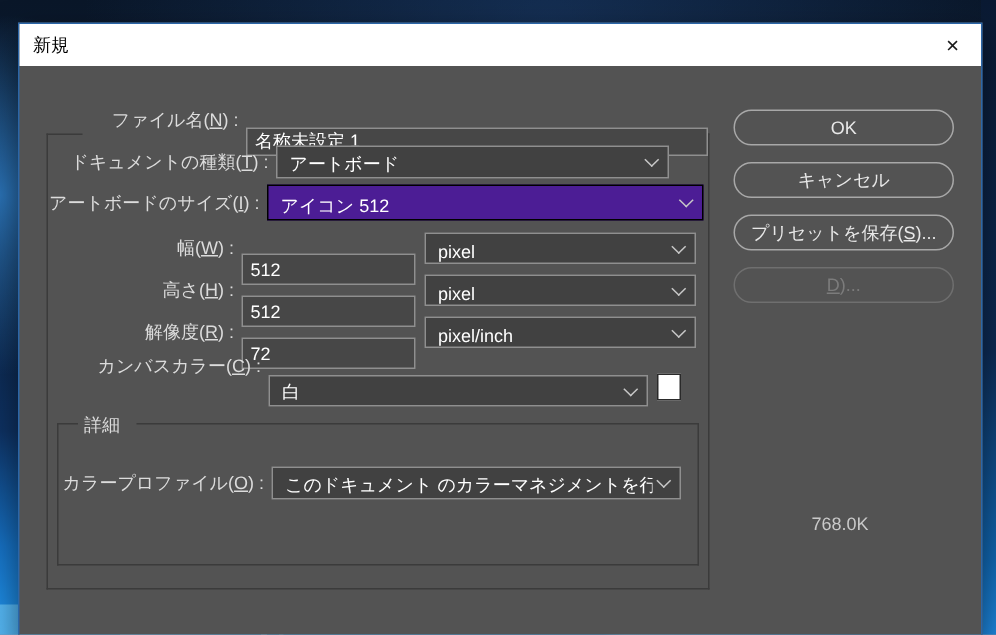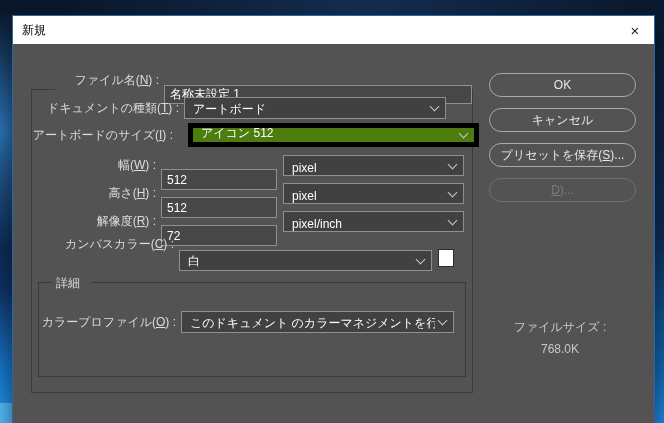"アイコン 512" .dd.focused { background: #4d7c0f -> #4c1d95; border: 5px solid #000000 -> 1px solid #000000; margin-left: 10px -> none }
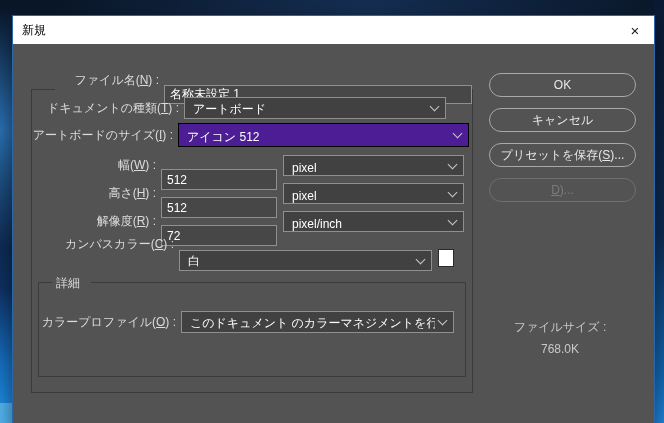"ファイルサイズ :" div.filesize { html: <div>ファイルサイズ :</div> -> none }
